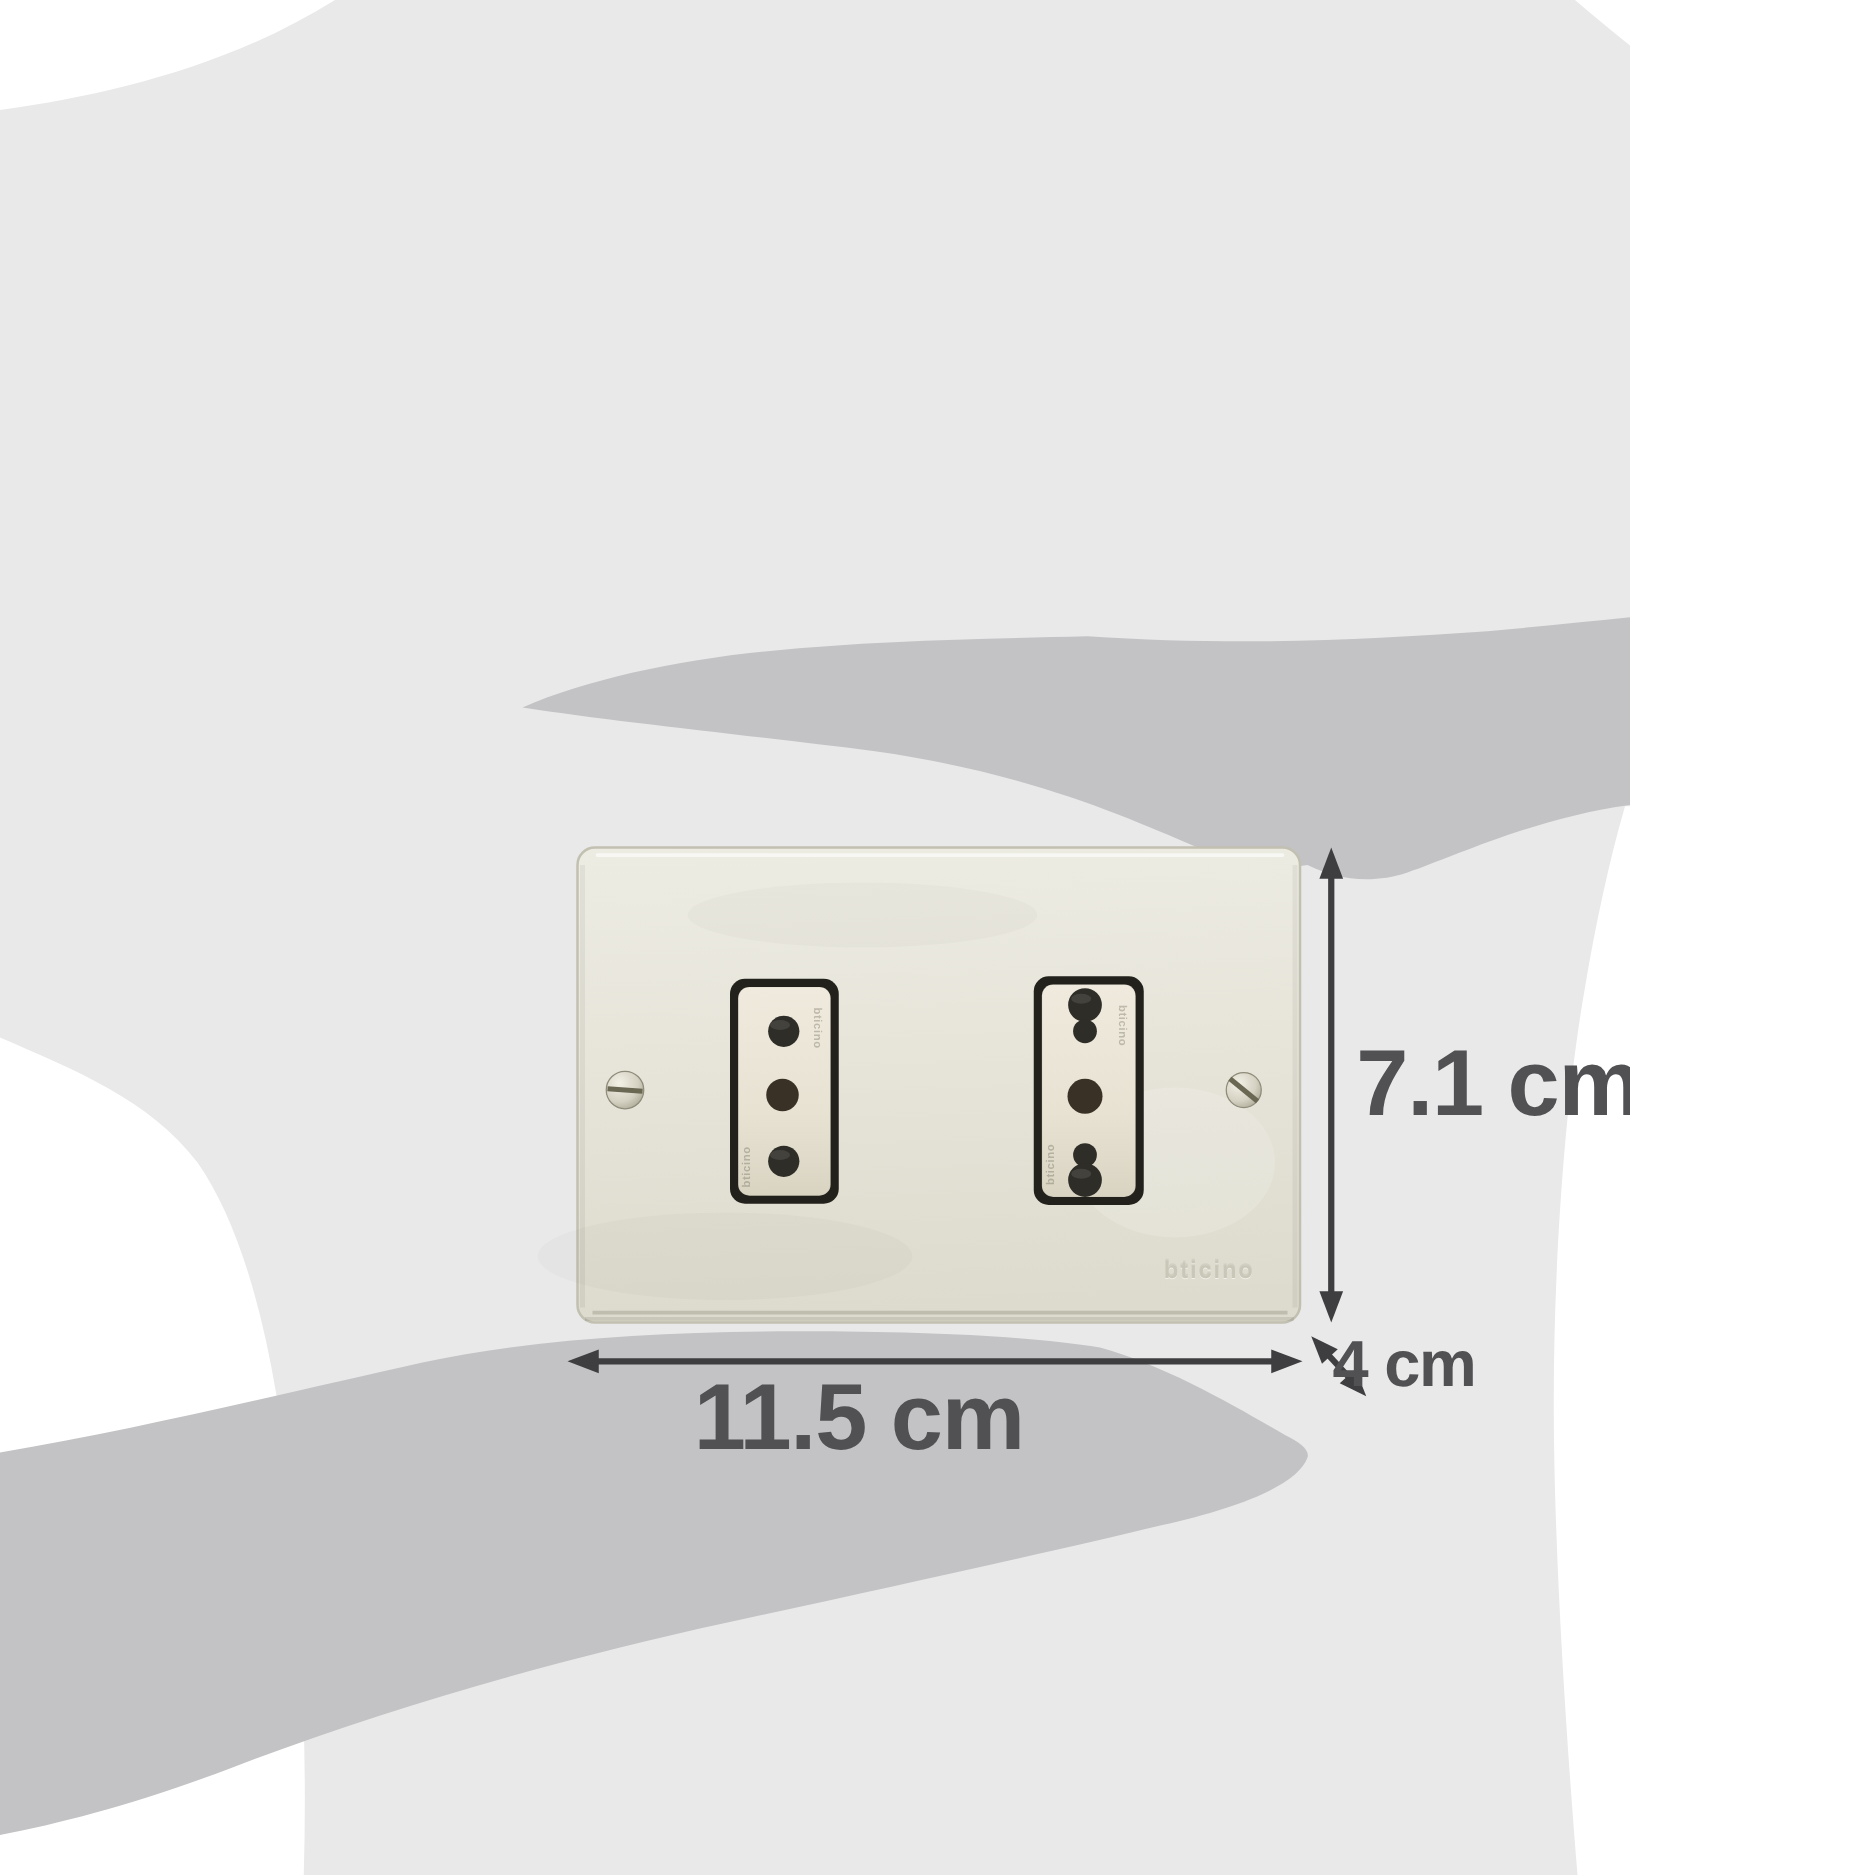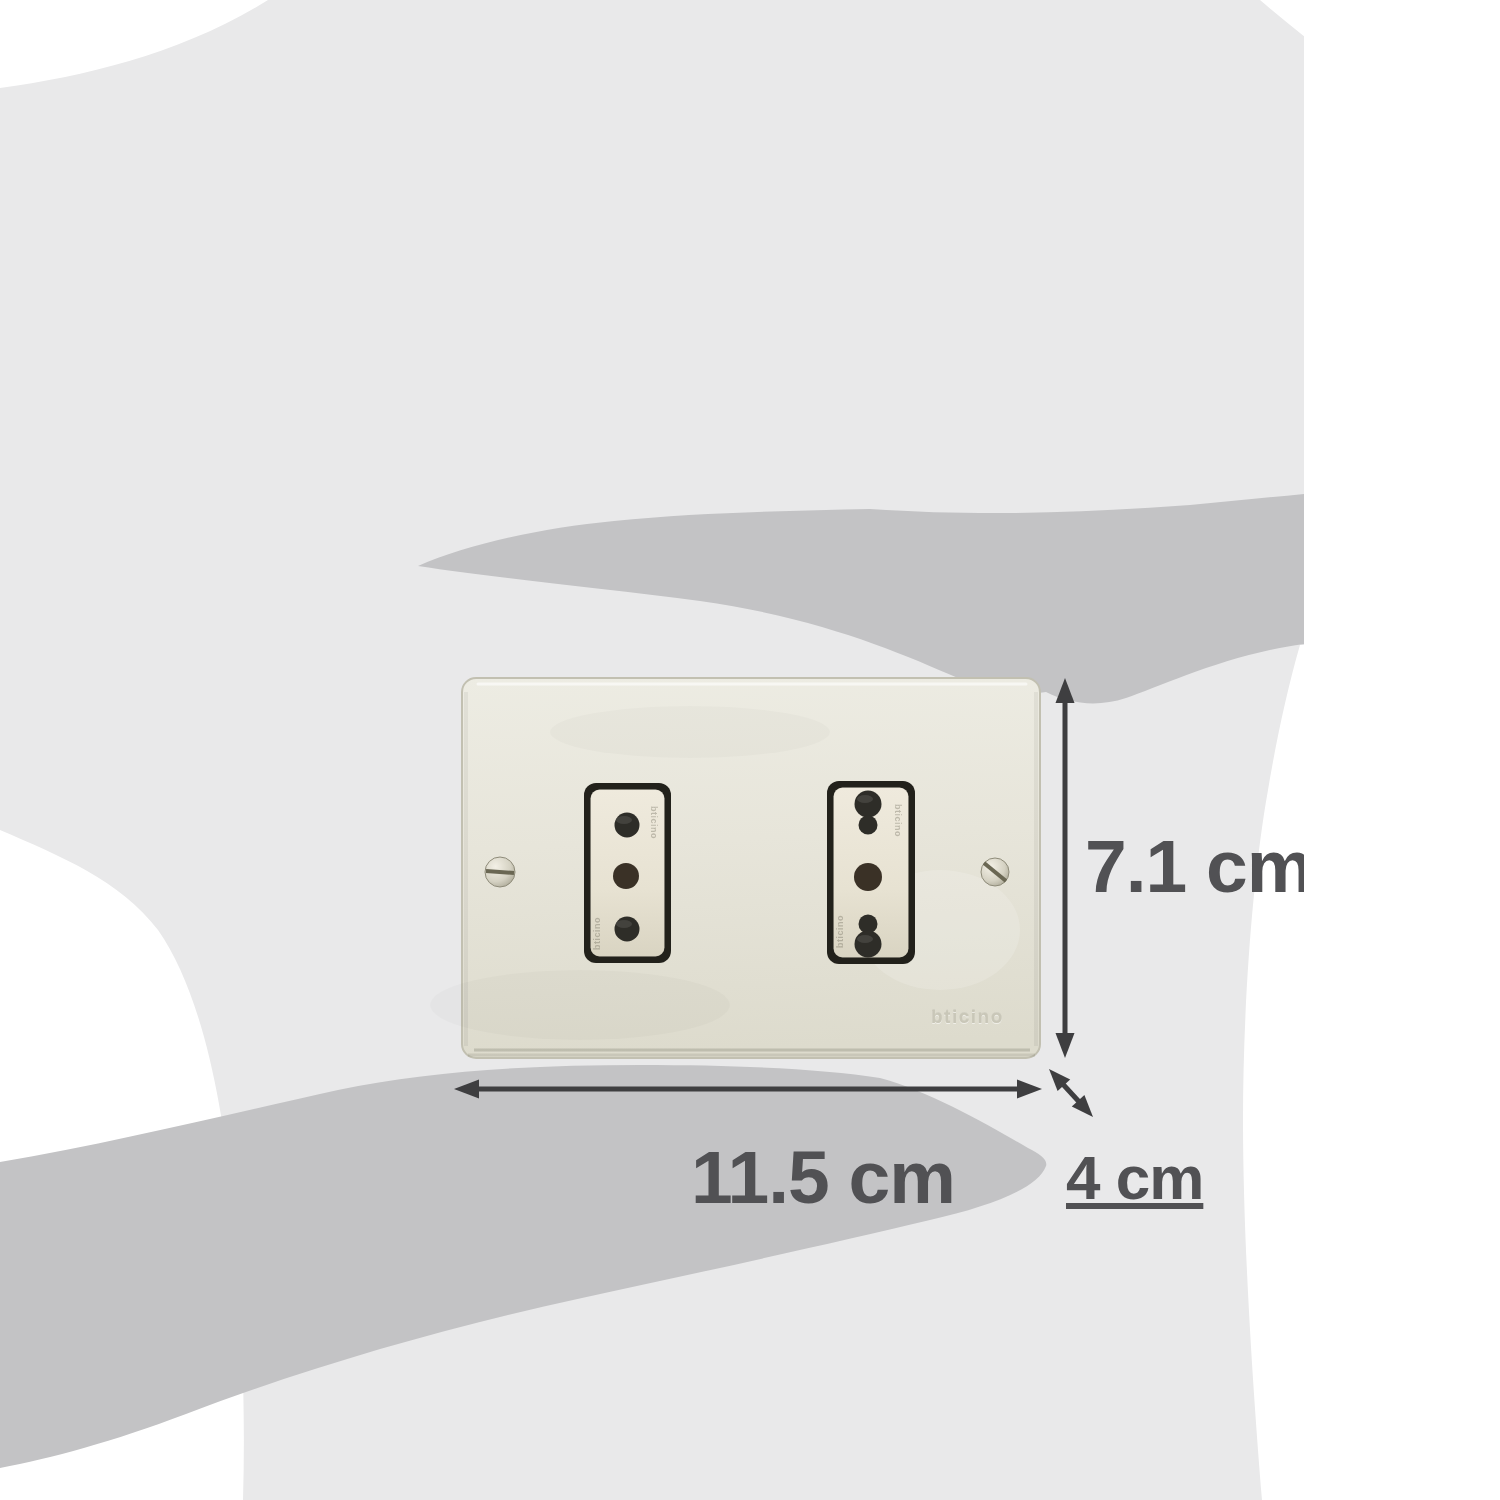"11.5 cm" #label-width { margin-top: 44px -> none; text-align: right -> left }
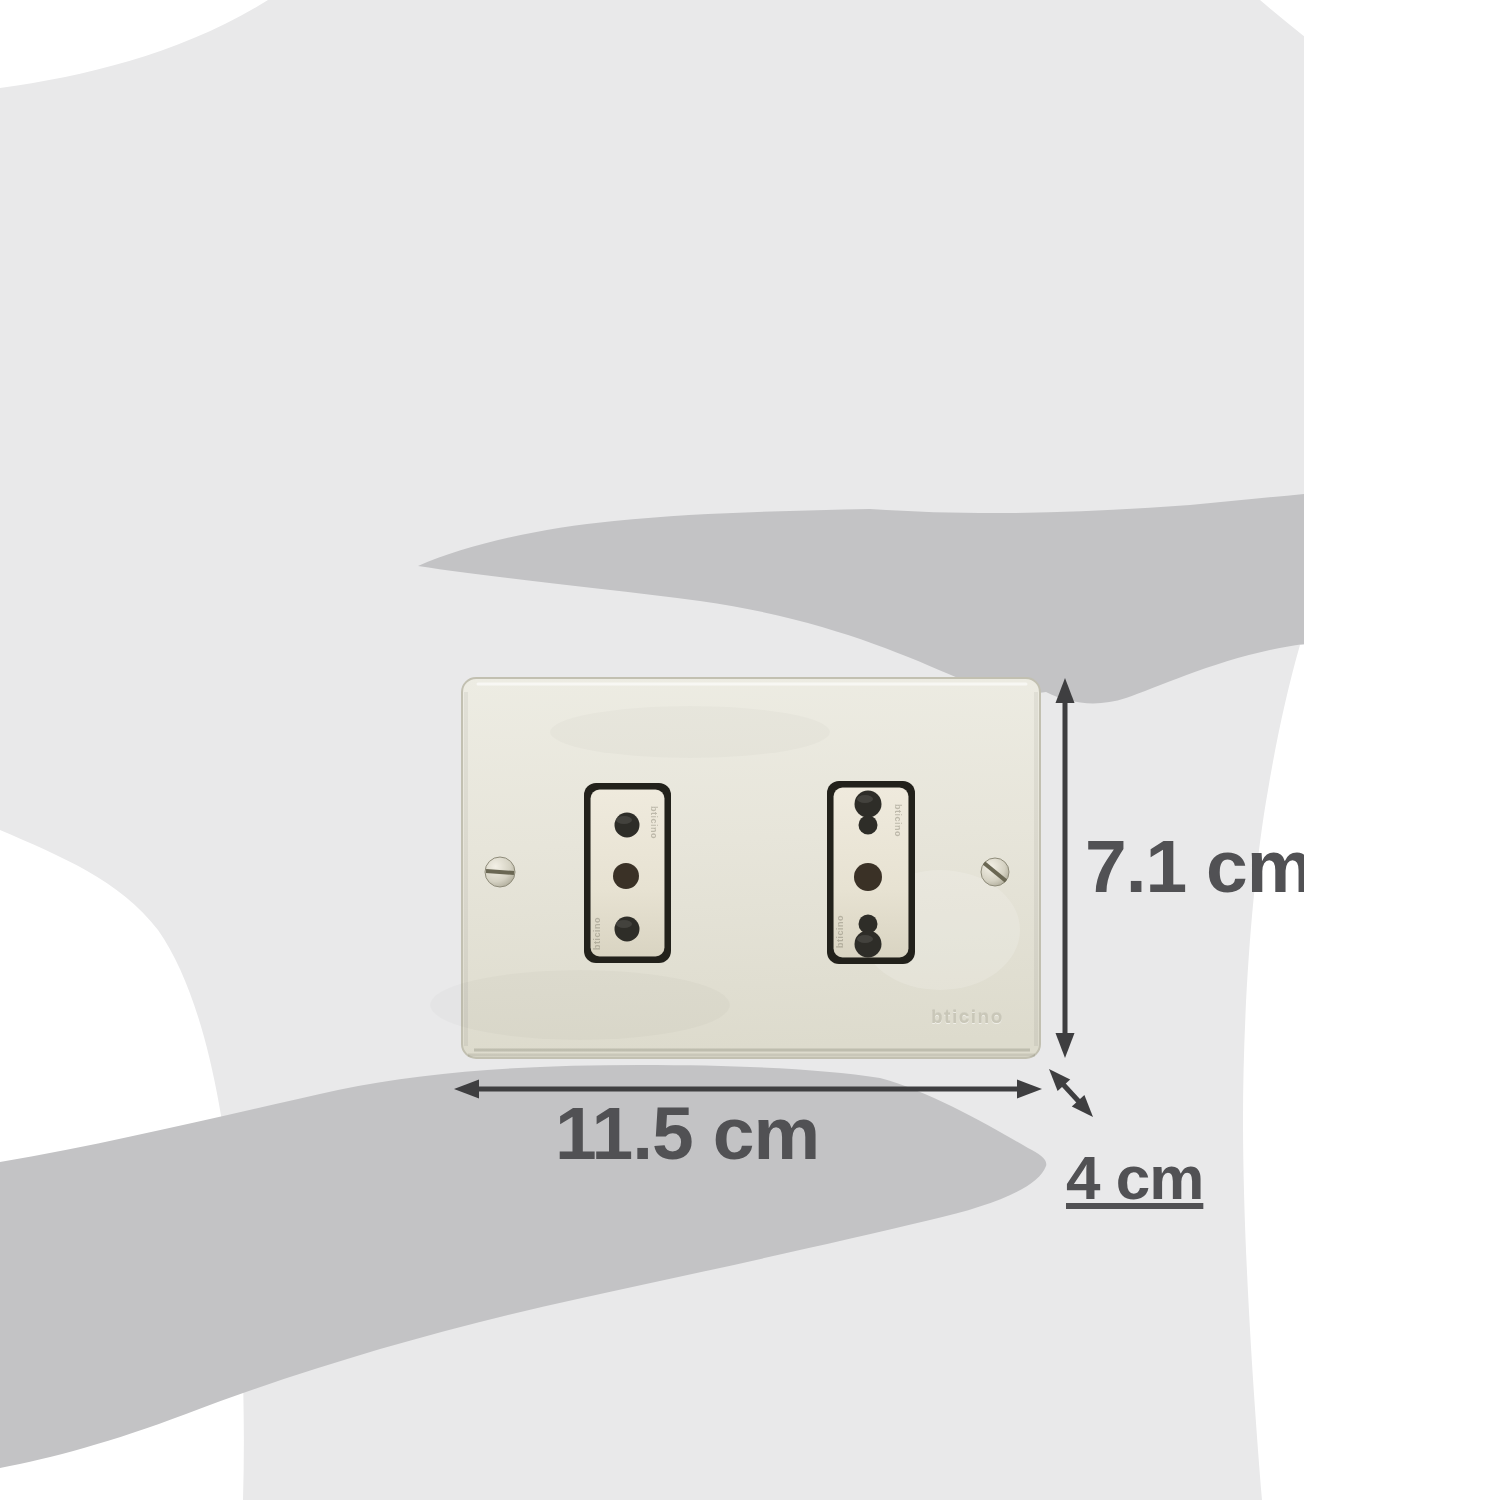"4 cm" #label-depth { font-size: 62px -> 52px; text-decoration: underline -> none; top: 1147px -> 1066px }
